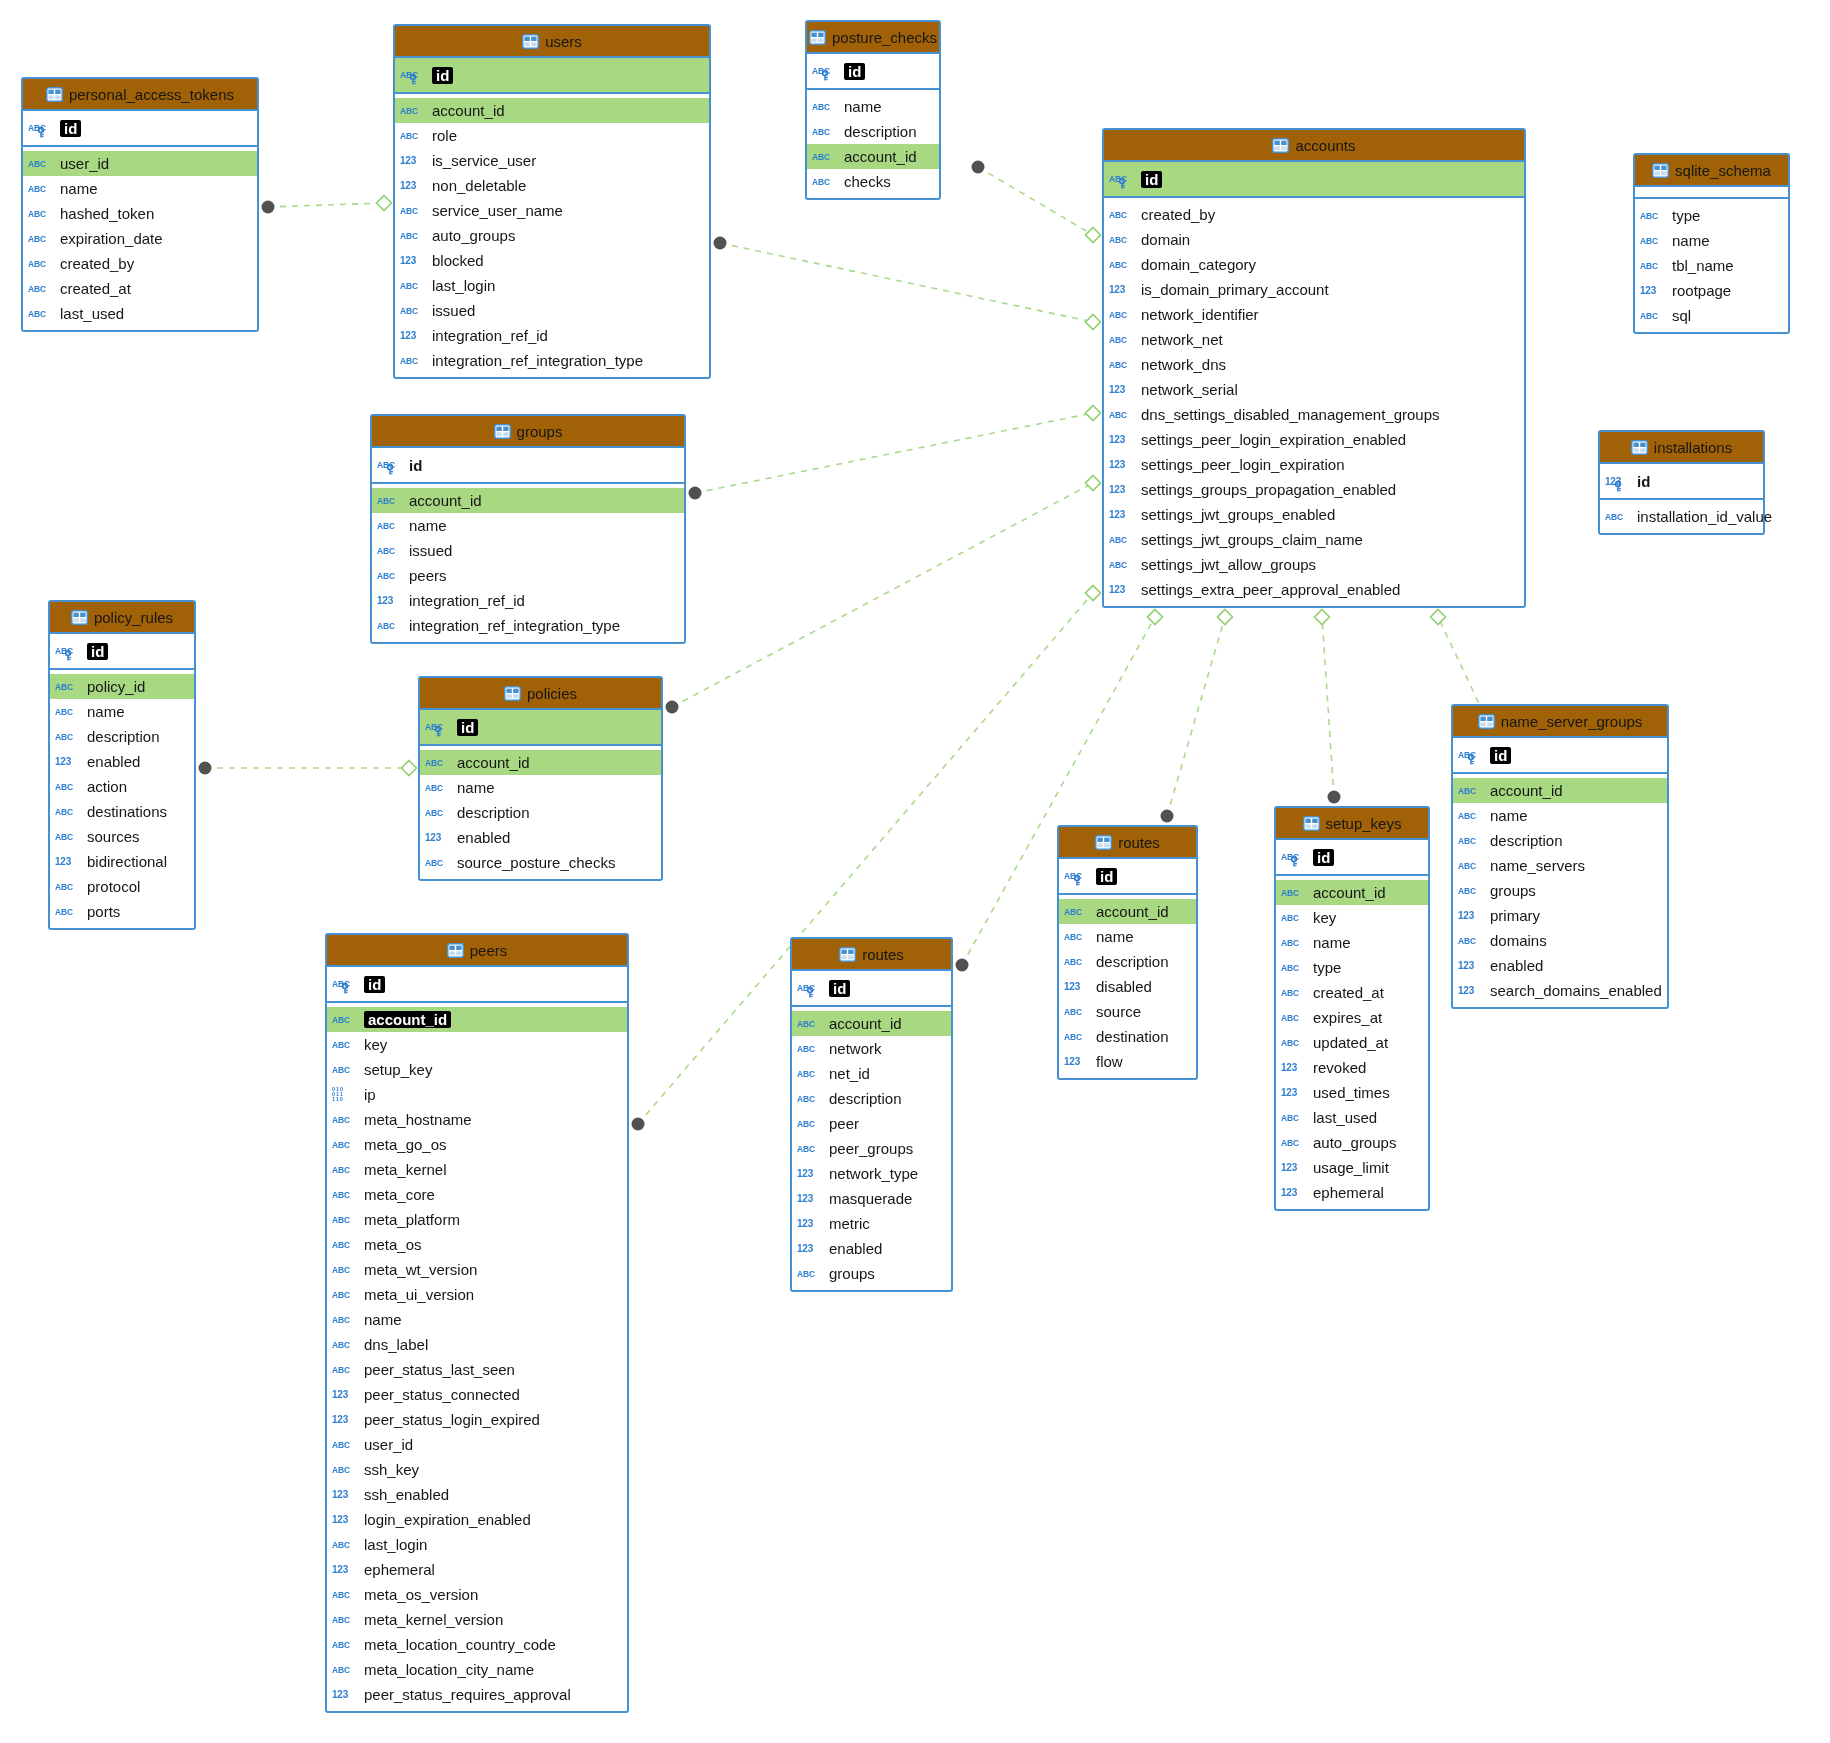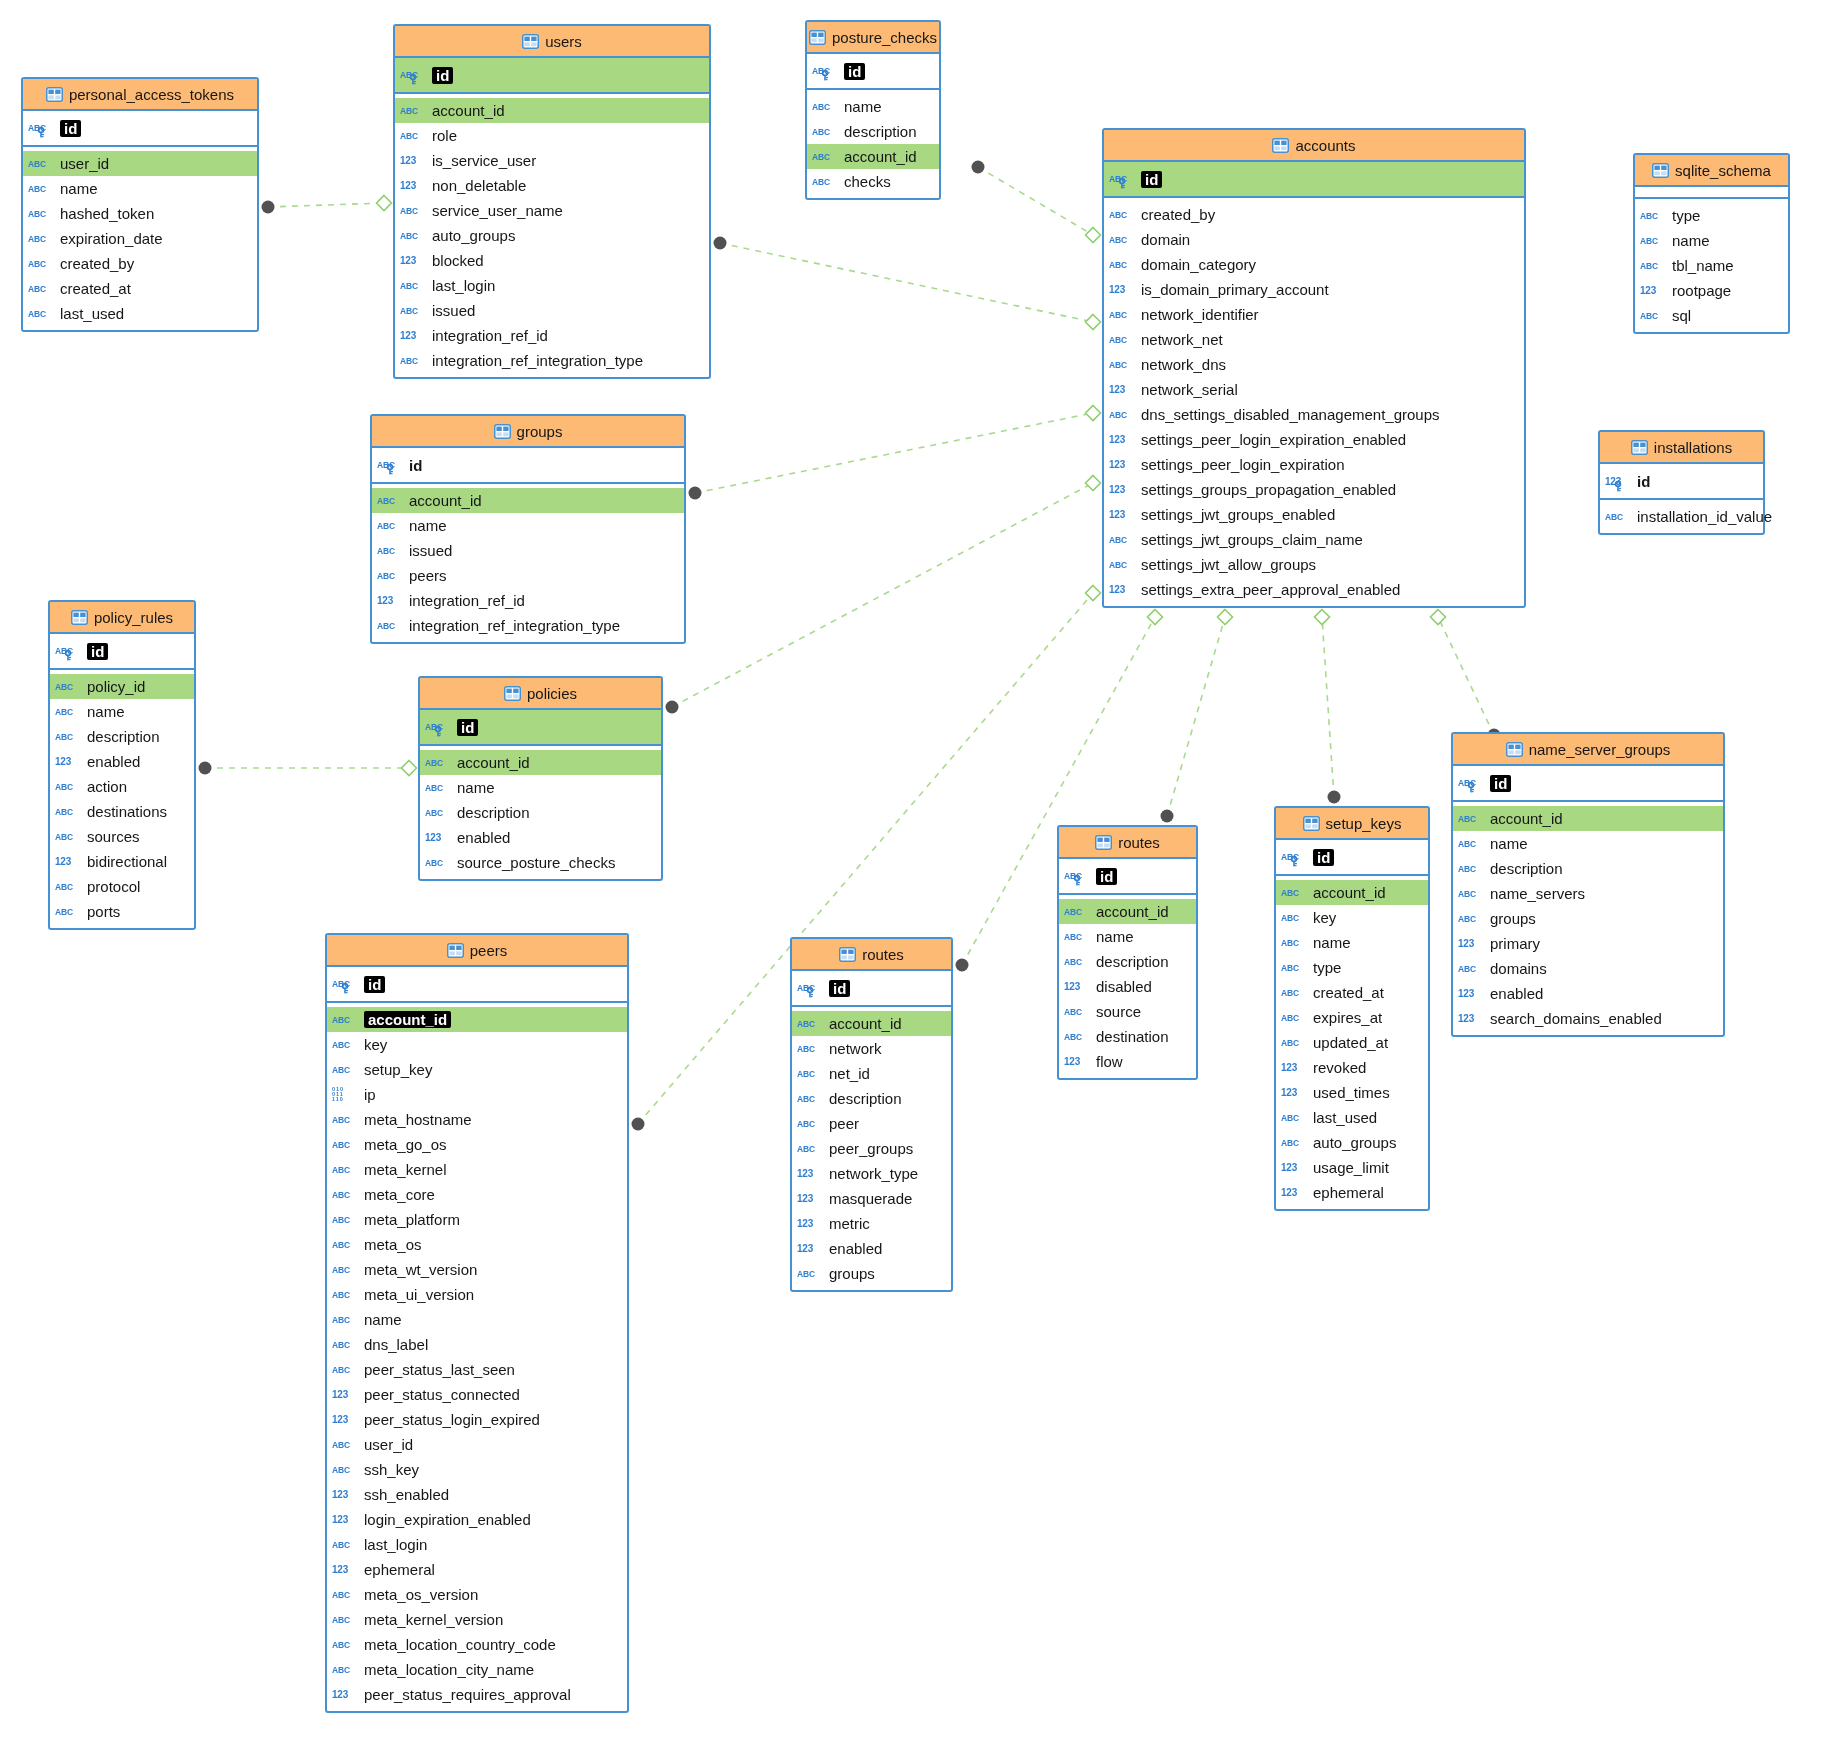"users" .tbl-header { background: #fdba74 -> #a16207 }
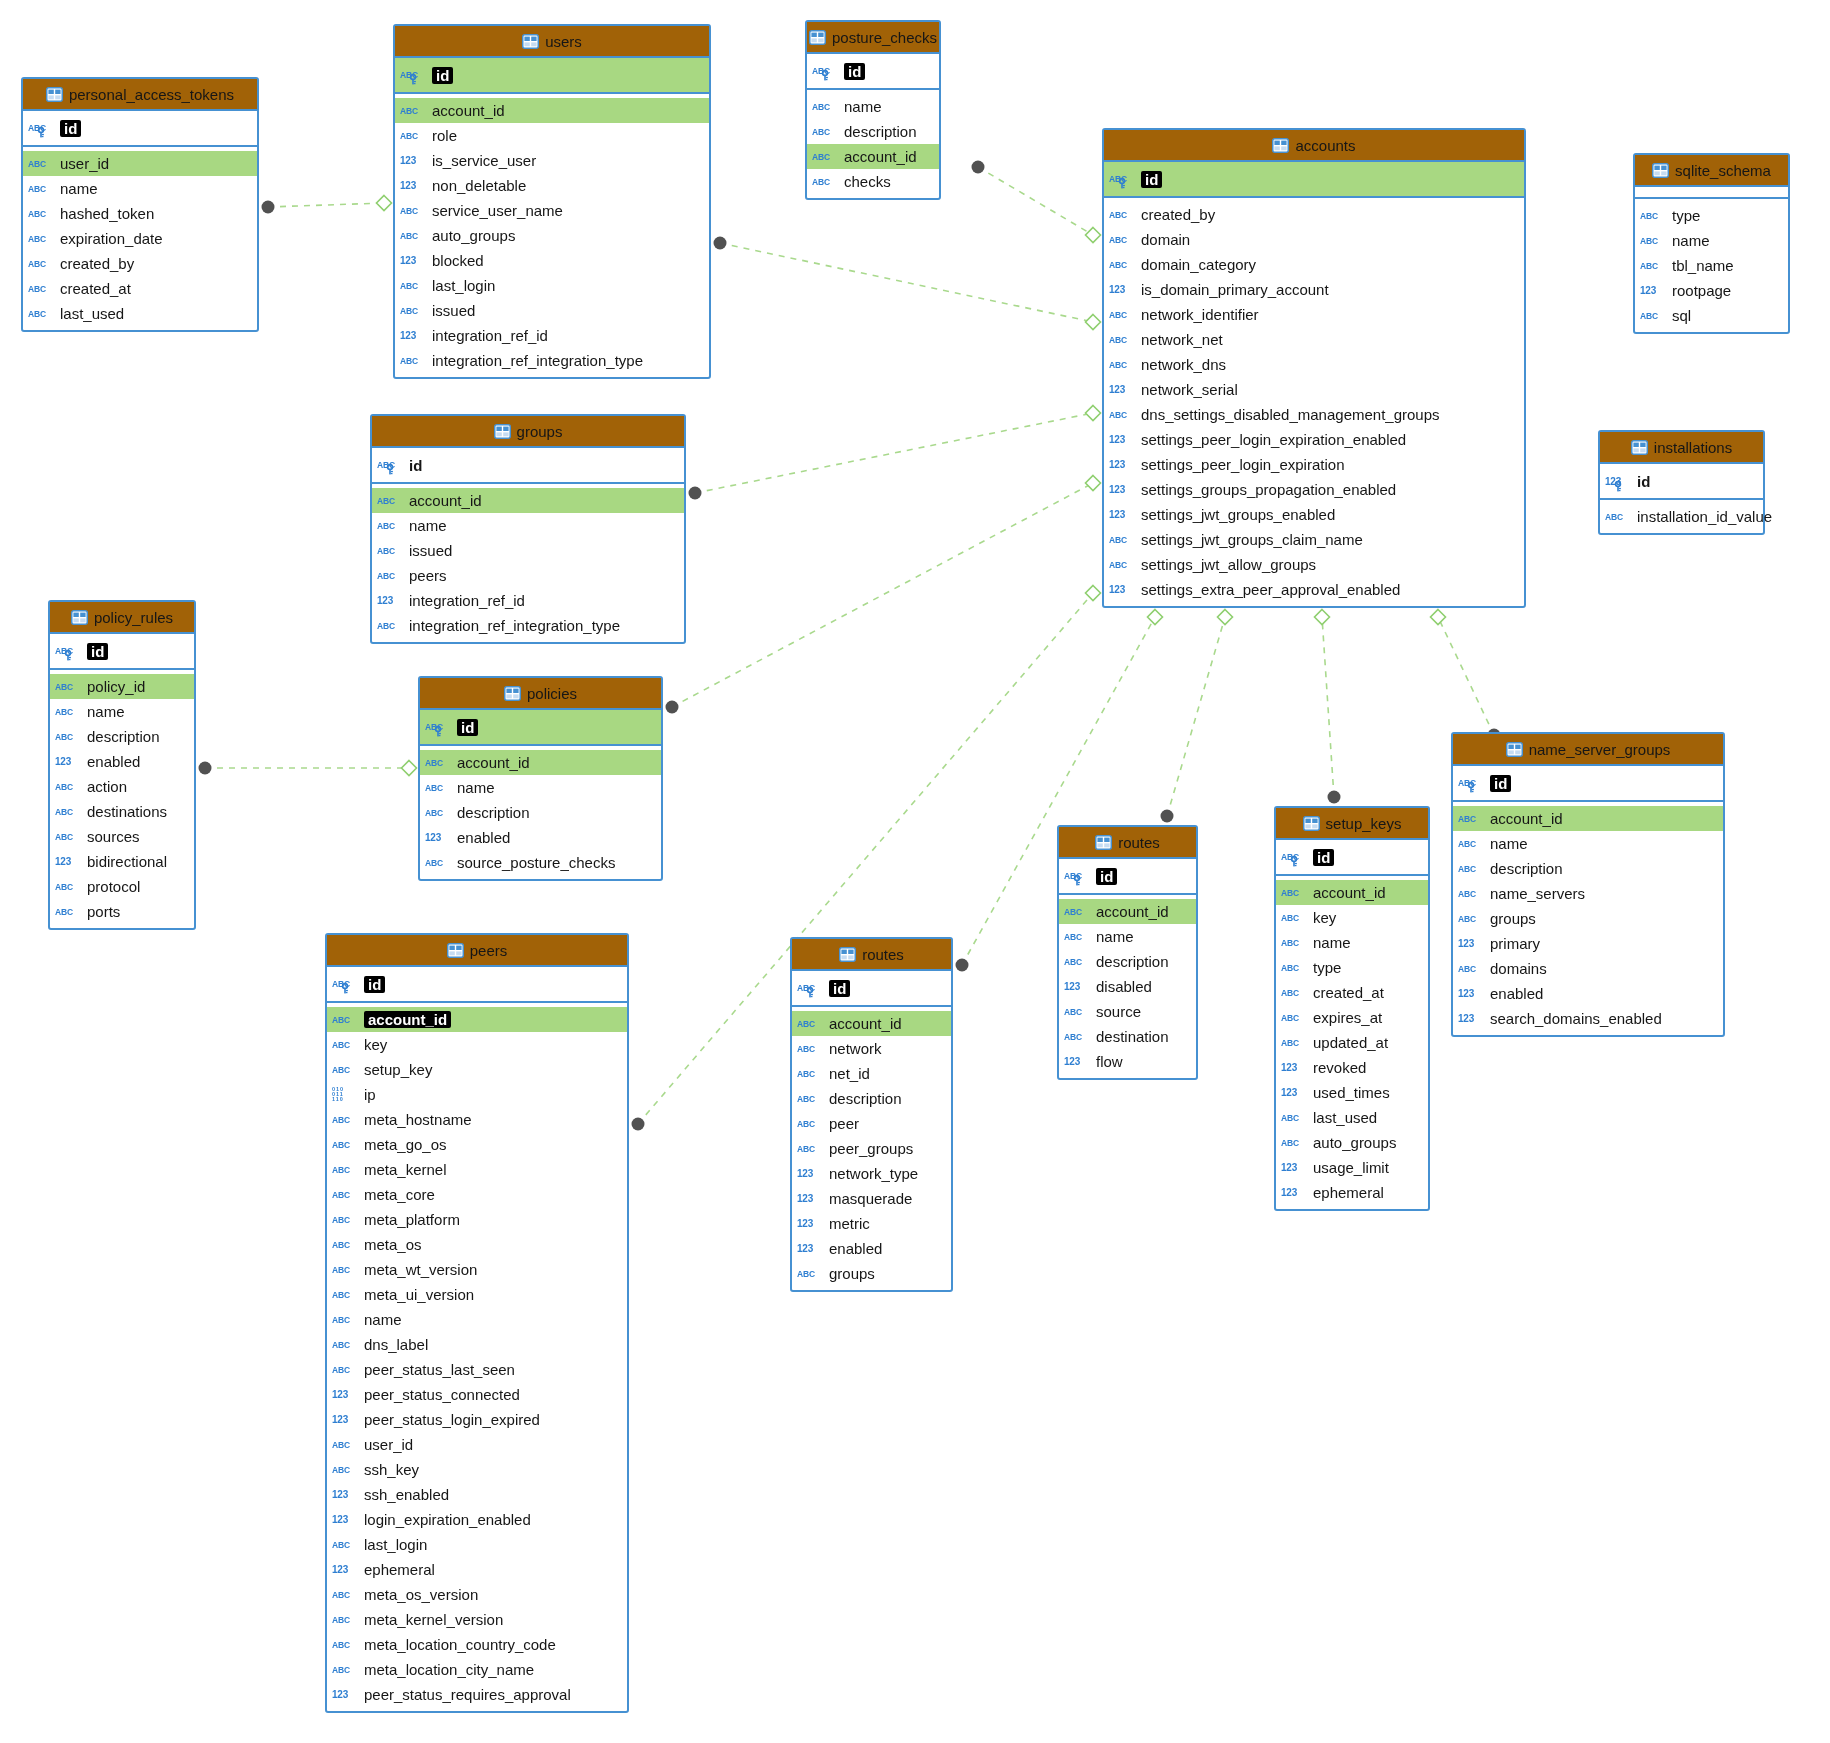"name_server_groups" div.table-card { top: 732px -> 704px; width: 274px -> 218px }
